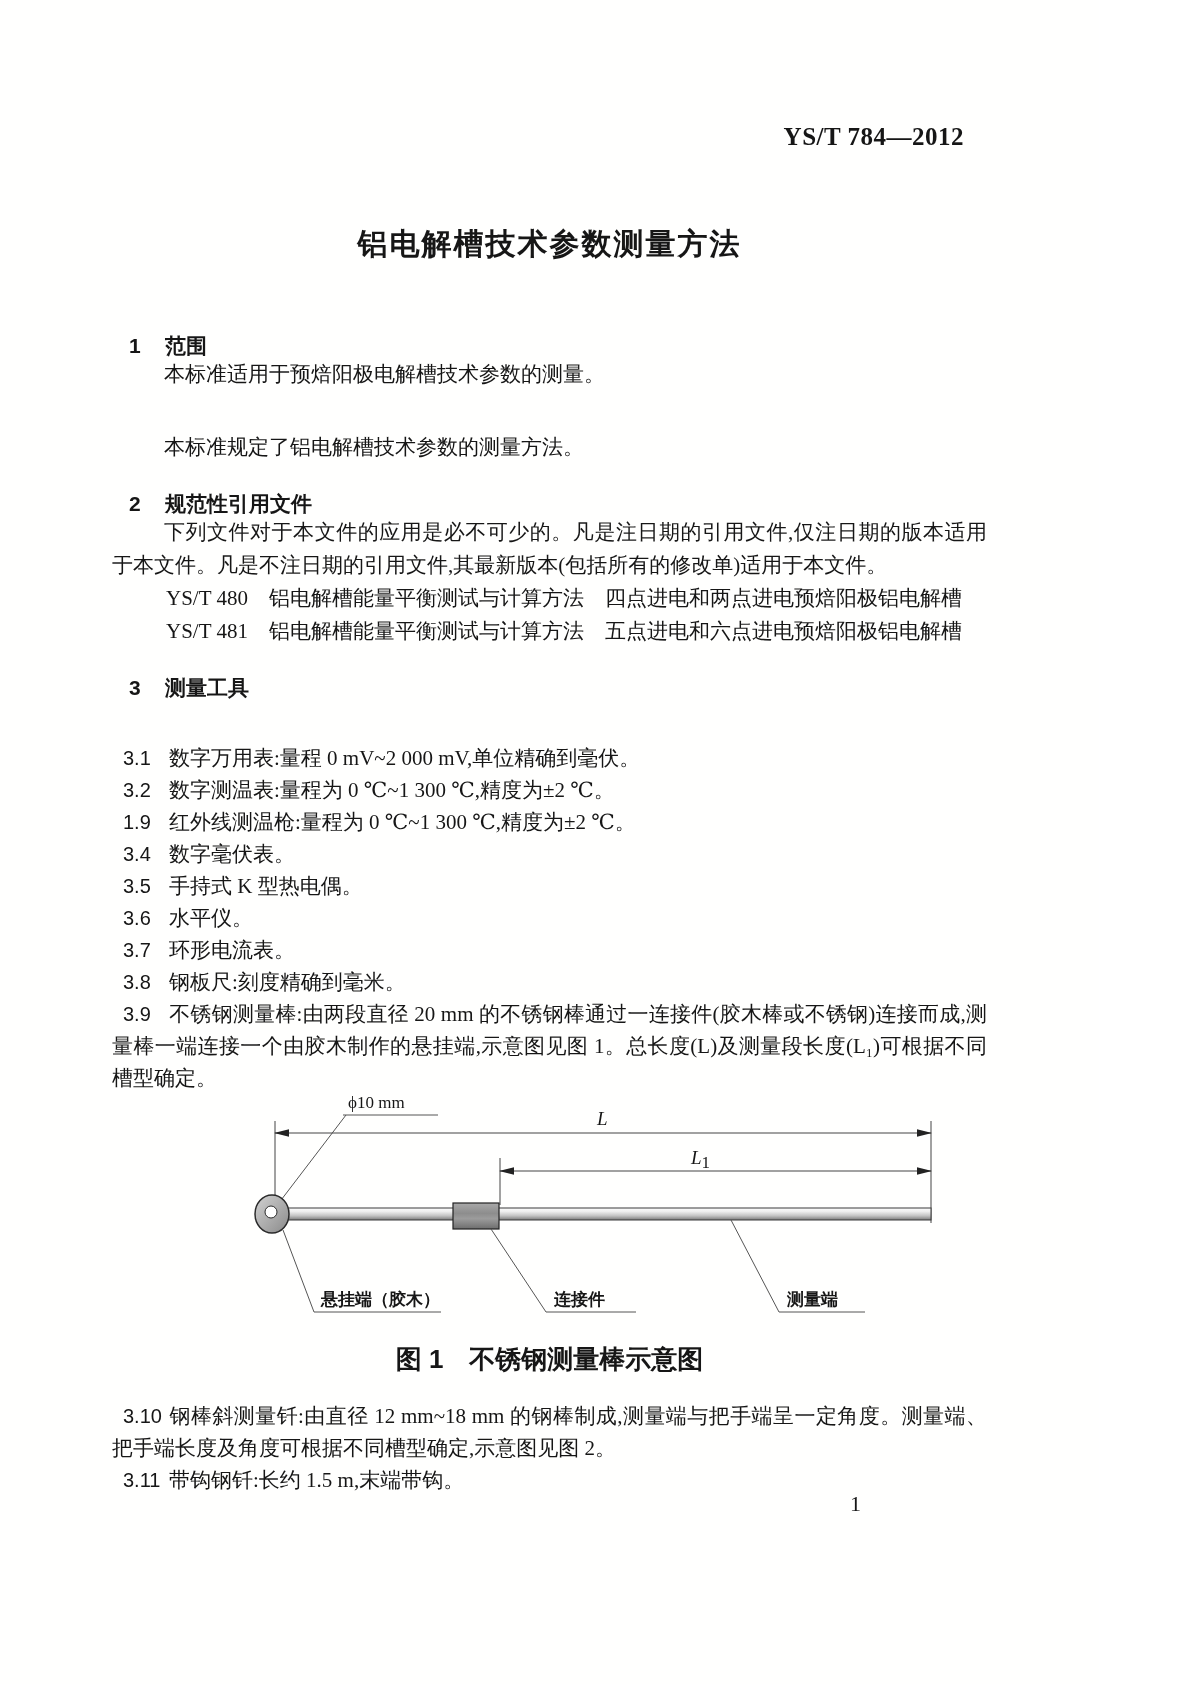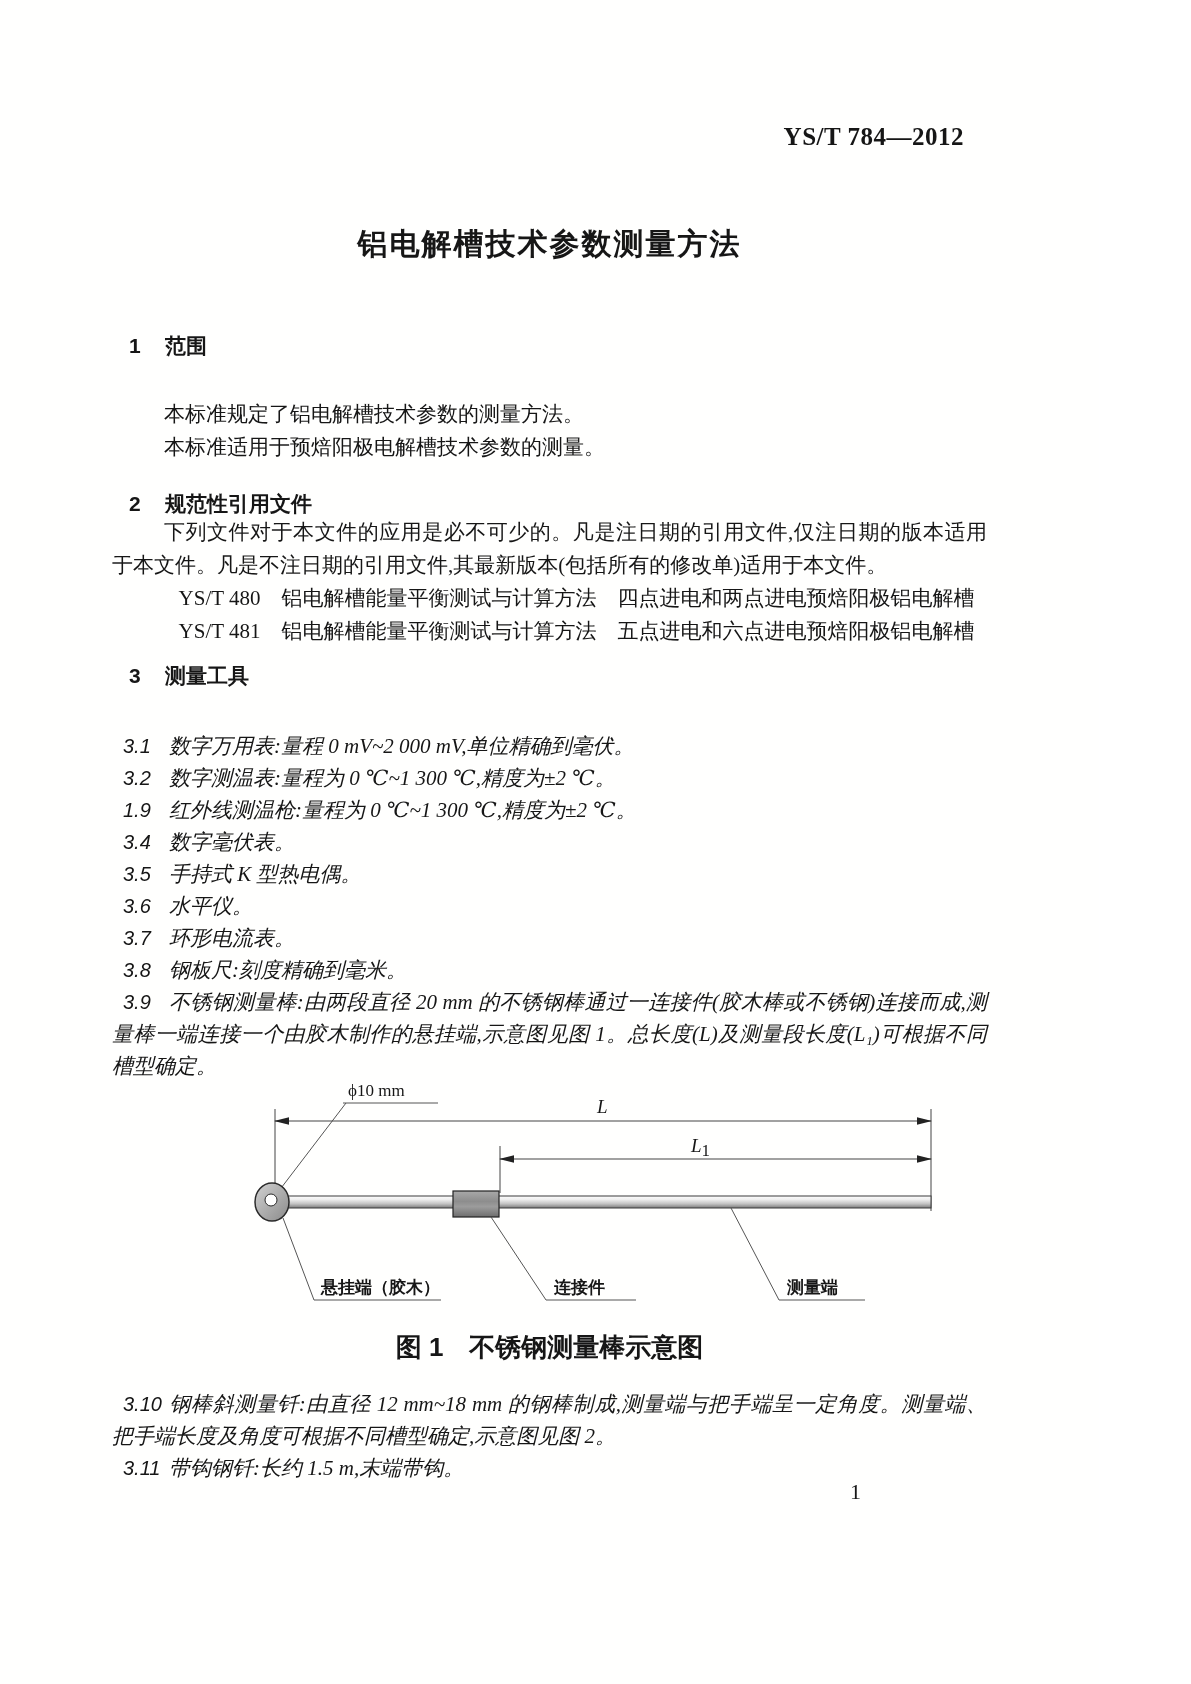"本标准规定了铝电解槽技术参数的测量方法。" p.body-p { order: before "本标准适用于预焙阳极电解槽技术参数的测量。" -> after "本标准适用于预焙阳极电解槽技术参数的测量。" }
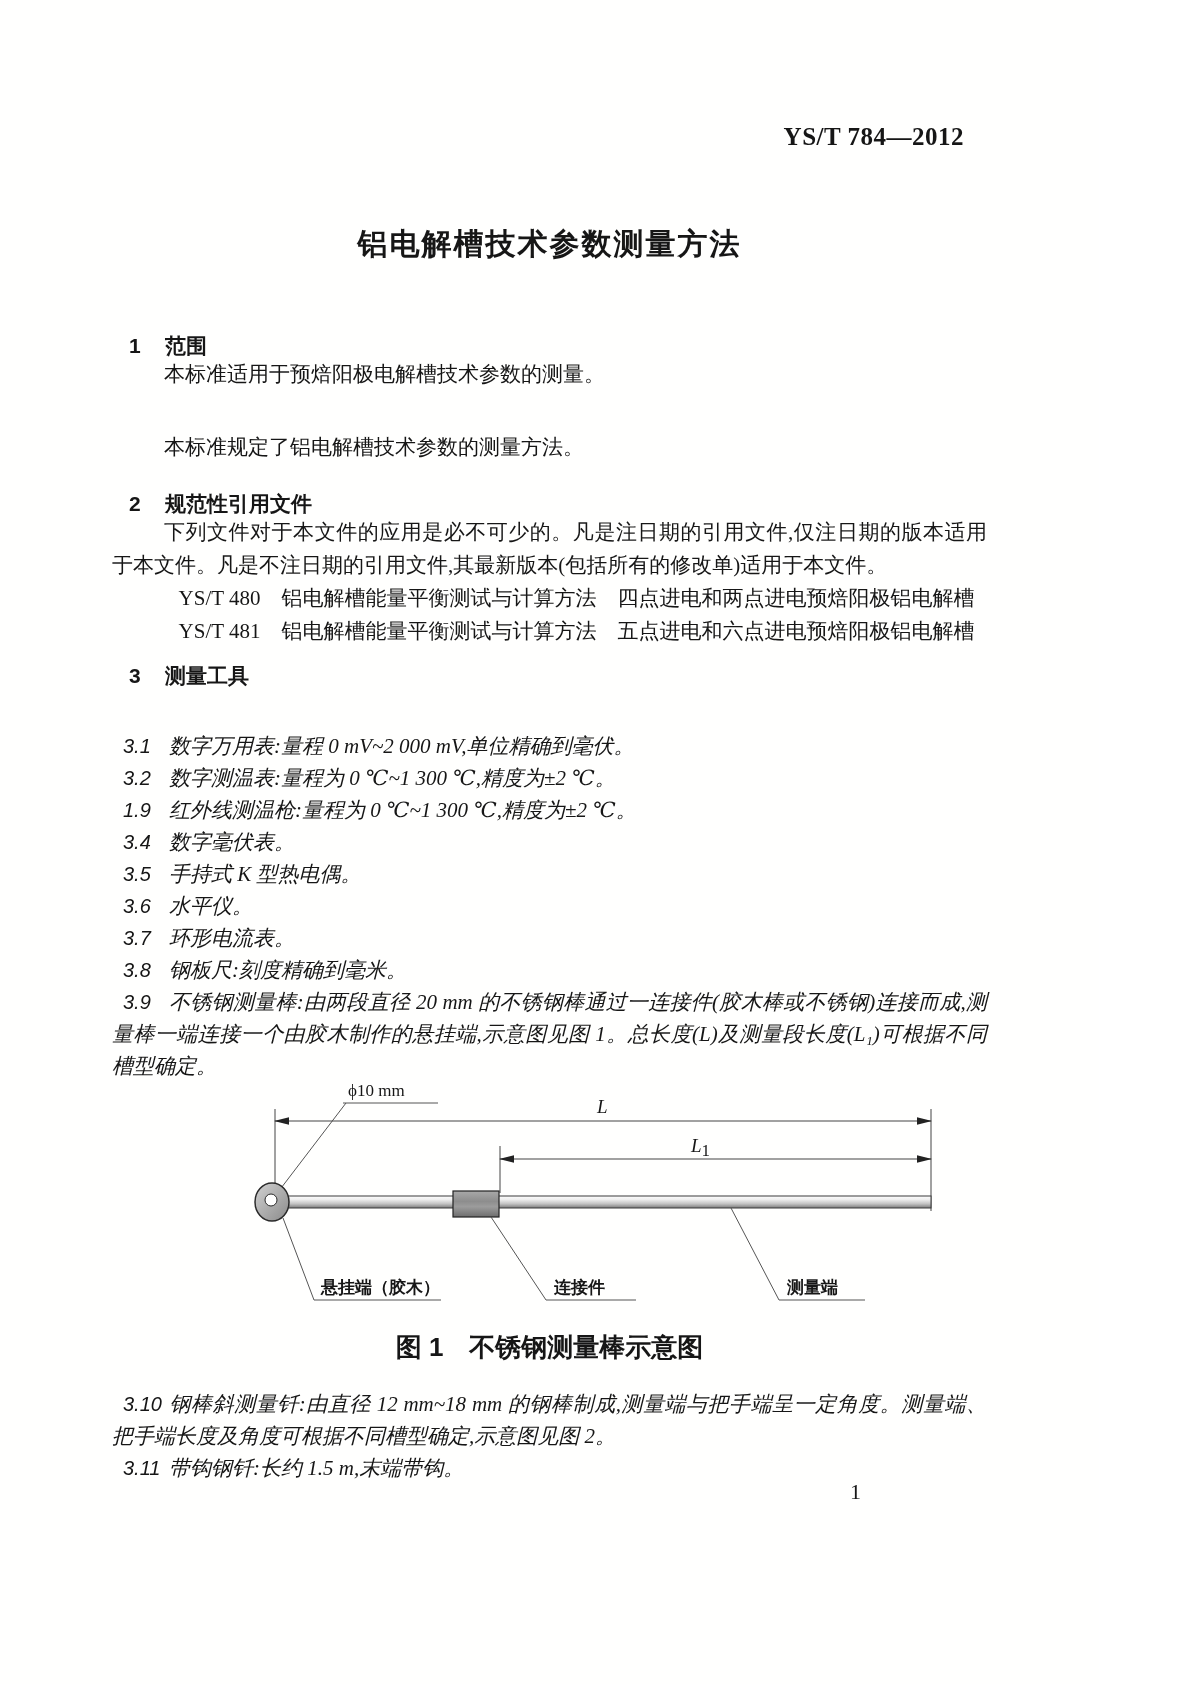"YS/T 480 铝电解槽能量平衡测试与计算方法" .ref-line { text-align: center -> none }
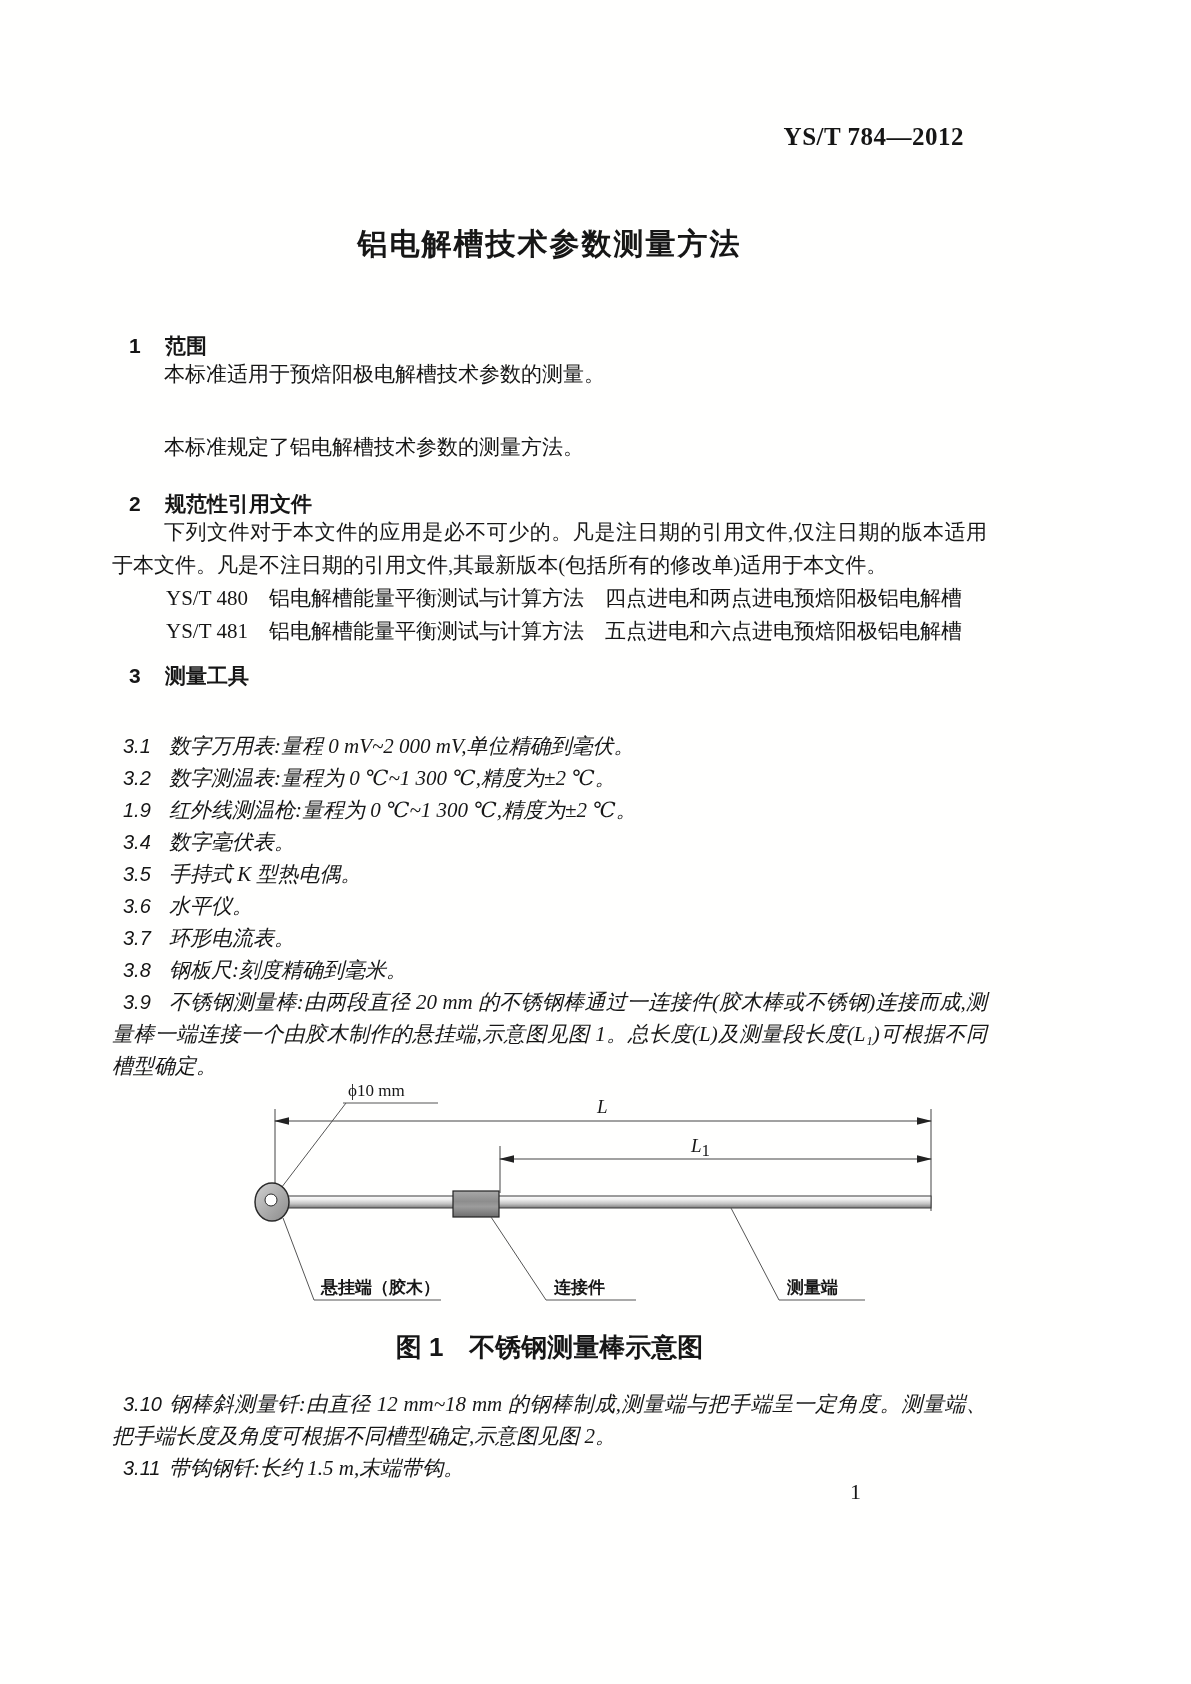"3 测量工具" .sec-h-3 { margin-top: 16px -> 28px }
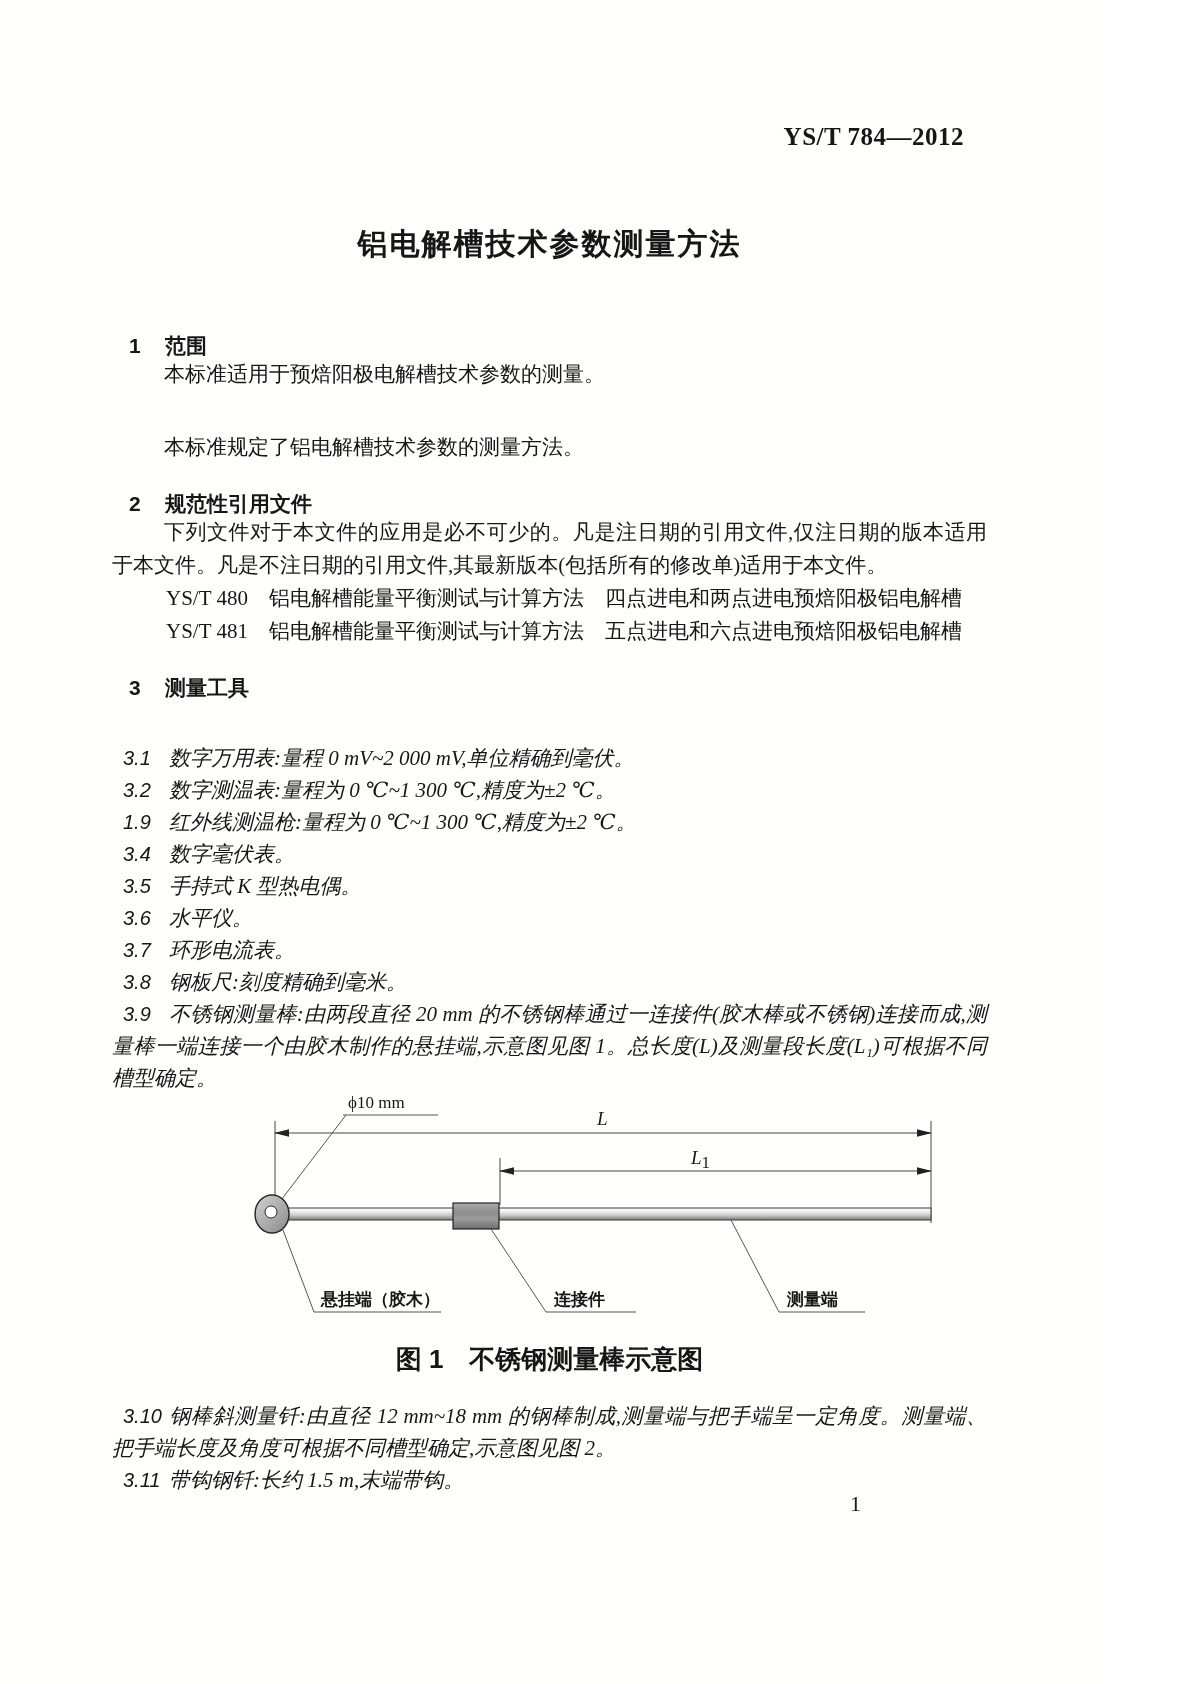"3.1 数字万用表:量程 0 mV~2 000" .item { font-style: italic -> none }
